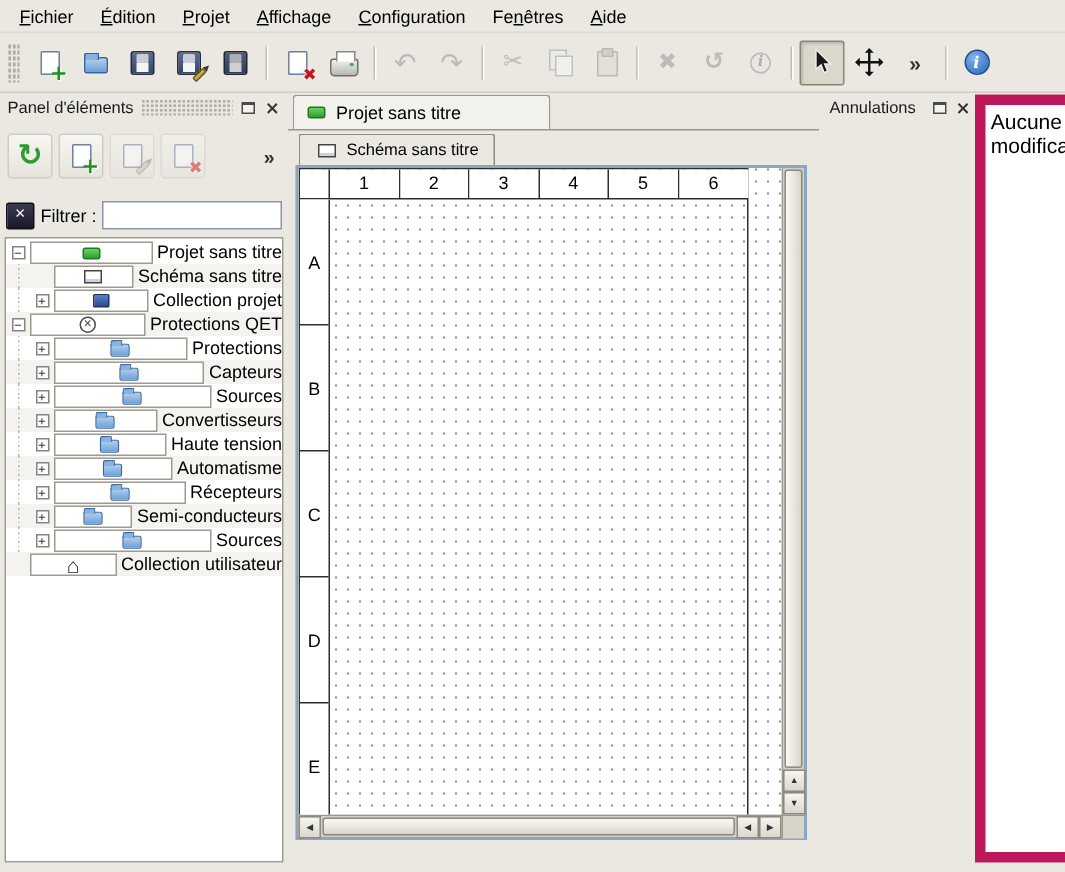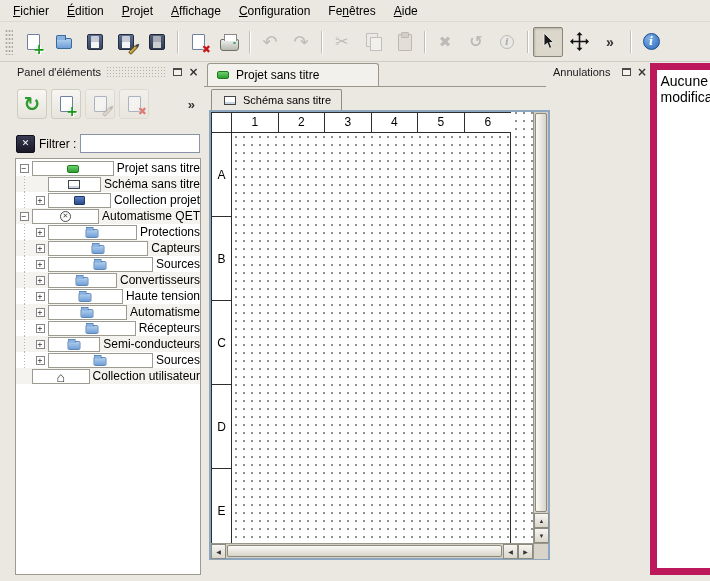"Panel d'éléments" .main { padding-left: 12px -> none }
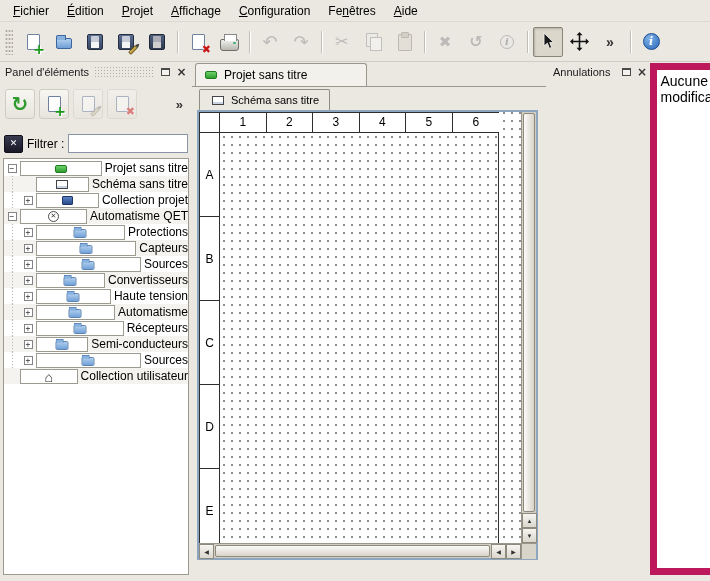"Automatisme QET" span.tree-label { text: Automatisme -> Protections }
